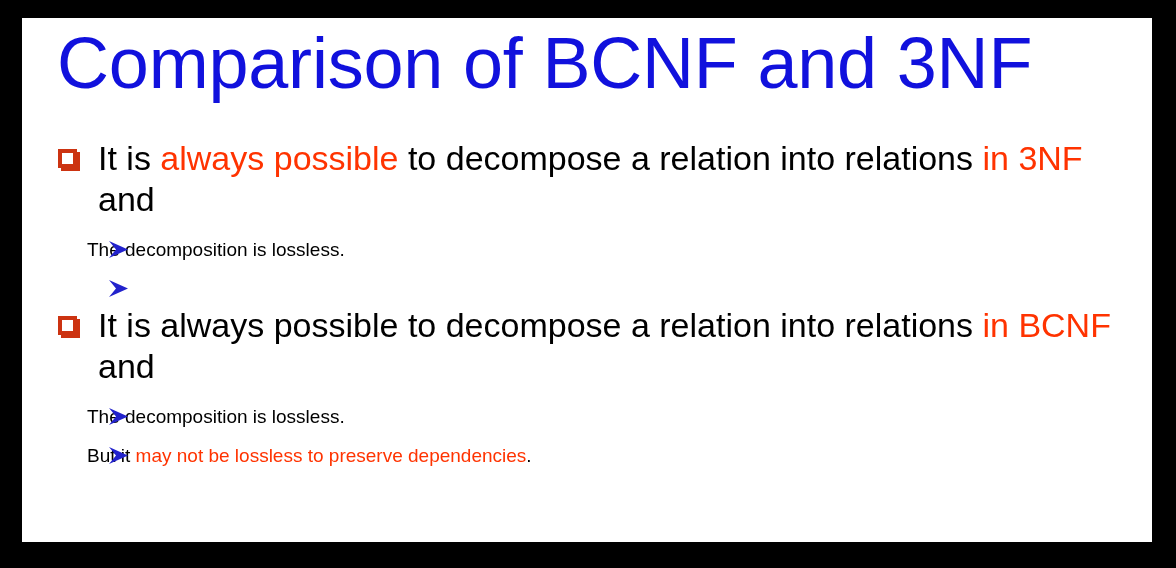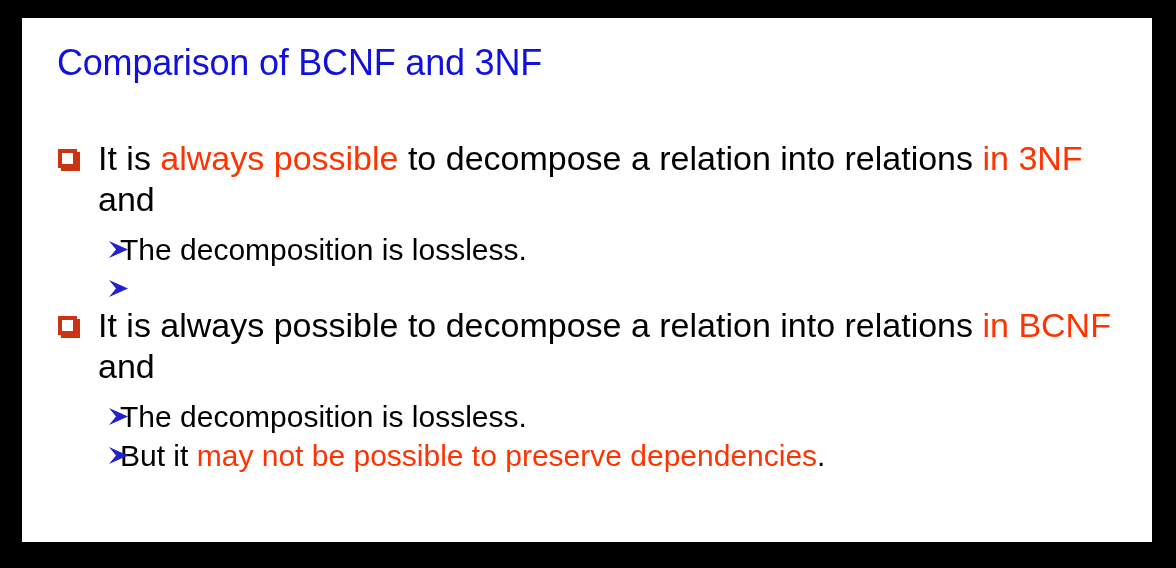"Comparison of BCNF and 3NF" #slide-title { font-size: 36px -> 72px }
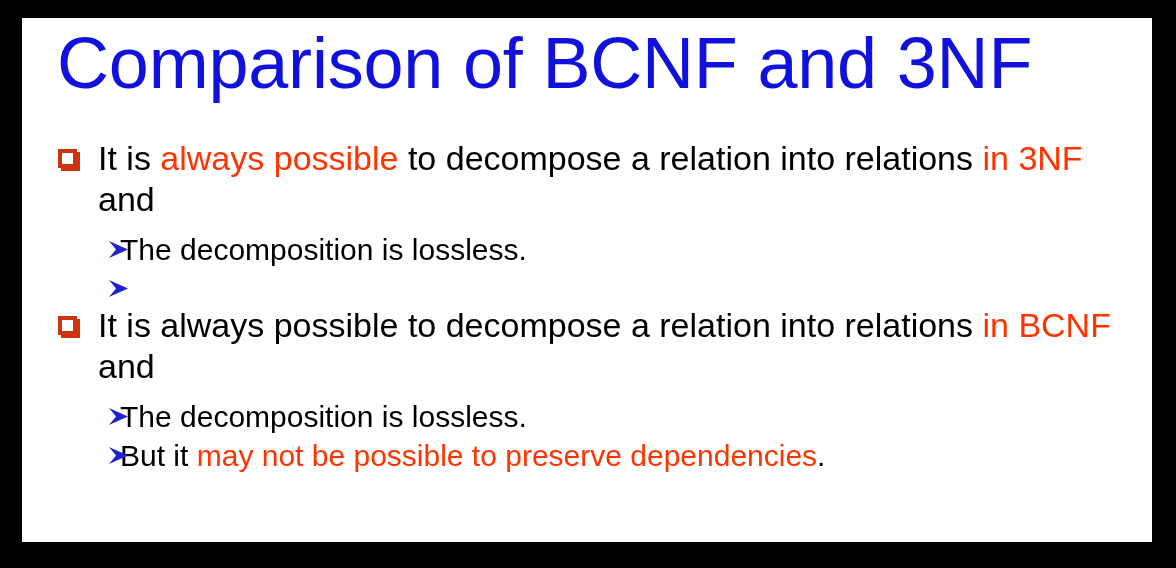"The decomposition is lossless." .level2-item { font-size: 30px -> 19px; padding-left: 98px -> 65px }
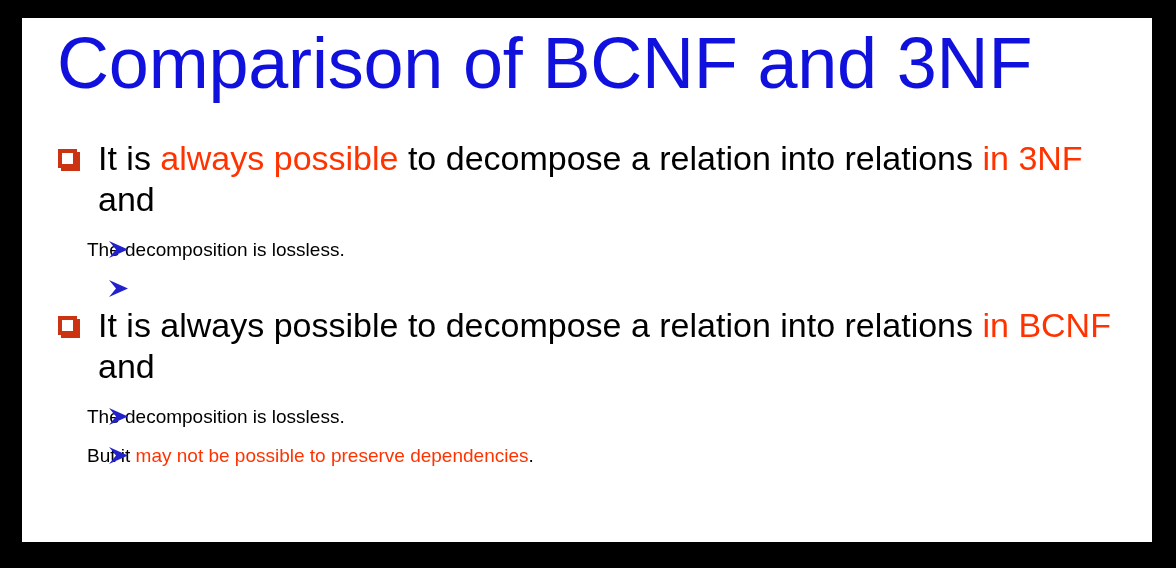"may not be possible to" span.hl { text: possible -> lossless }
